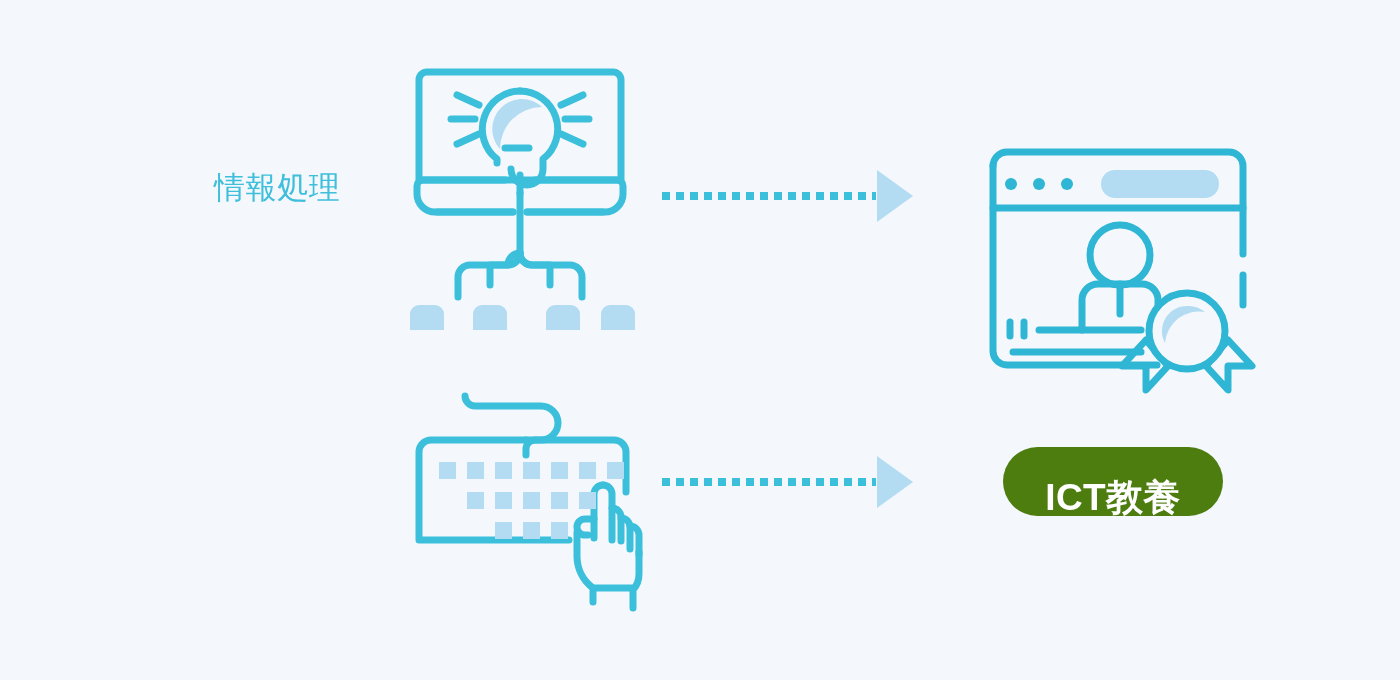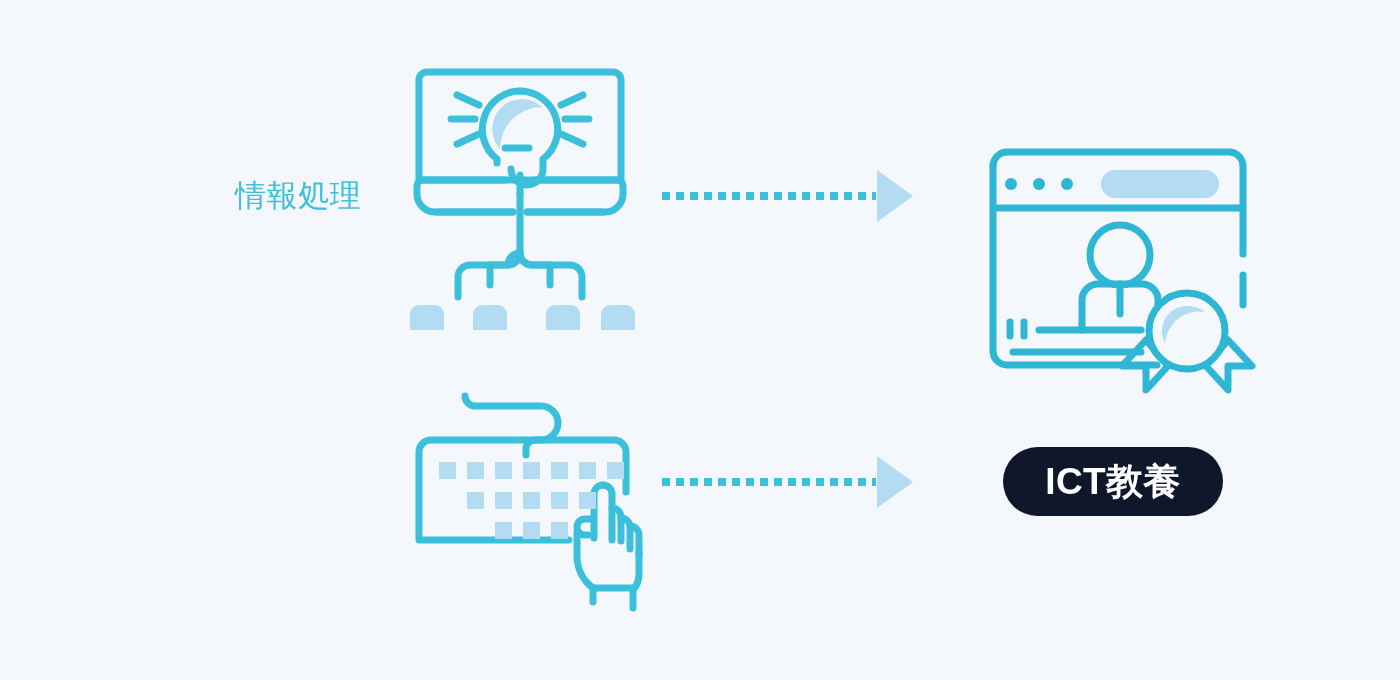"情報処理" .row-label.r1 { margin-left: 21px -> none; top: 180px -> 172px }
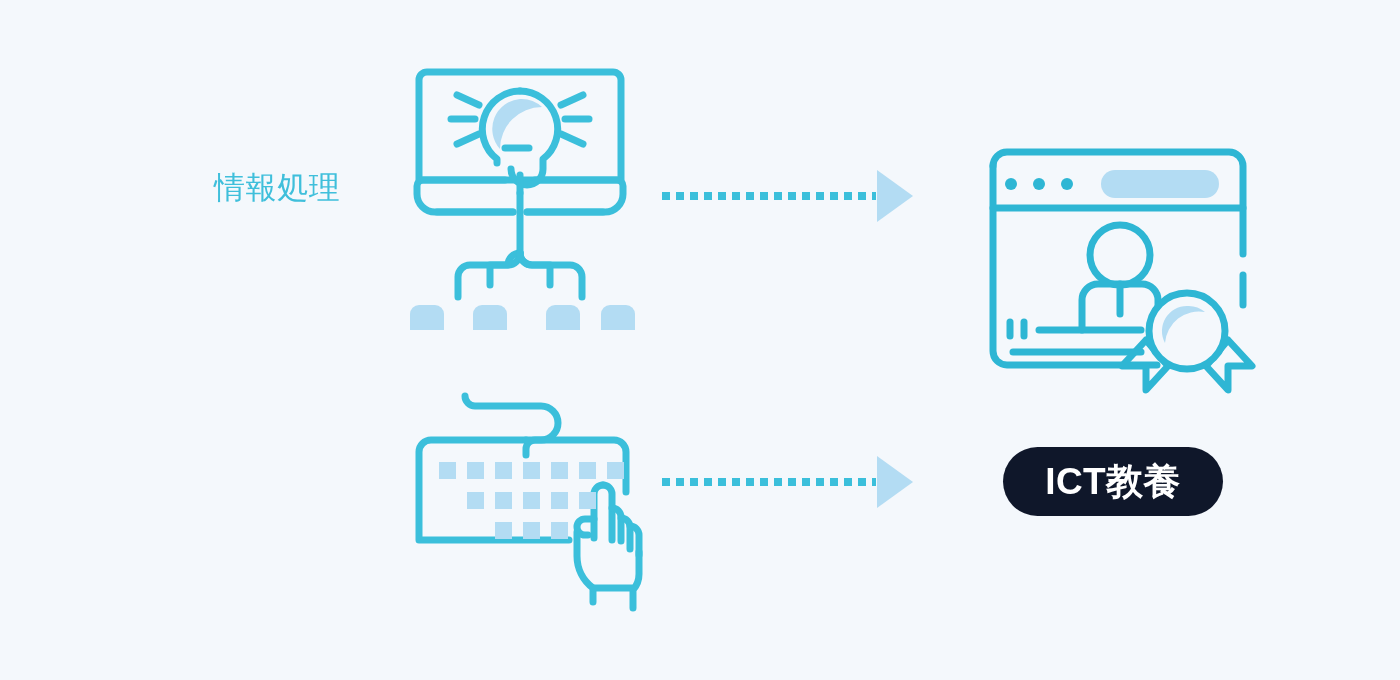"ICT教養" .pill { align-items: center -> flex-end; background: #0f172a -> #4d7c0f }
